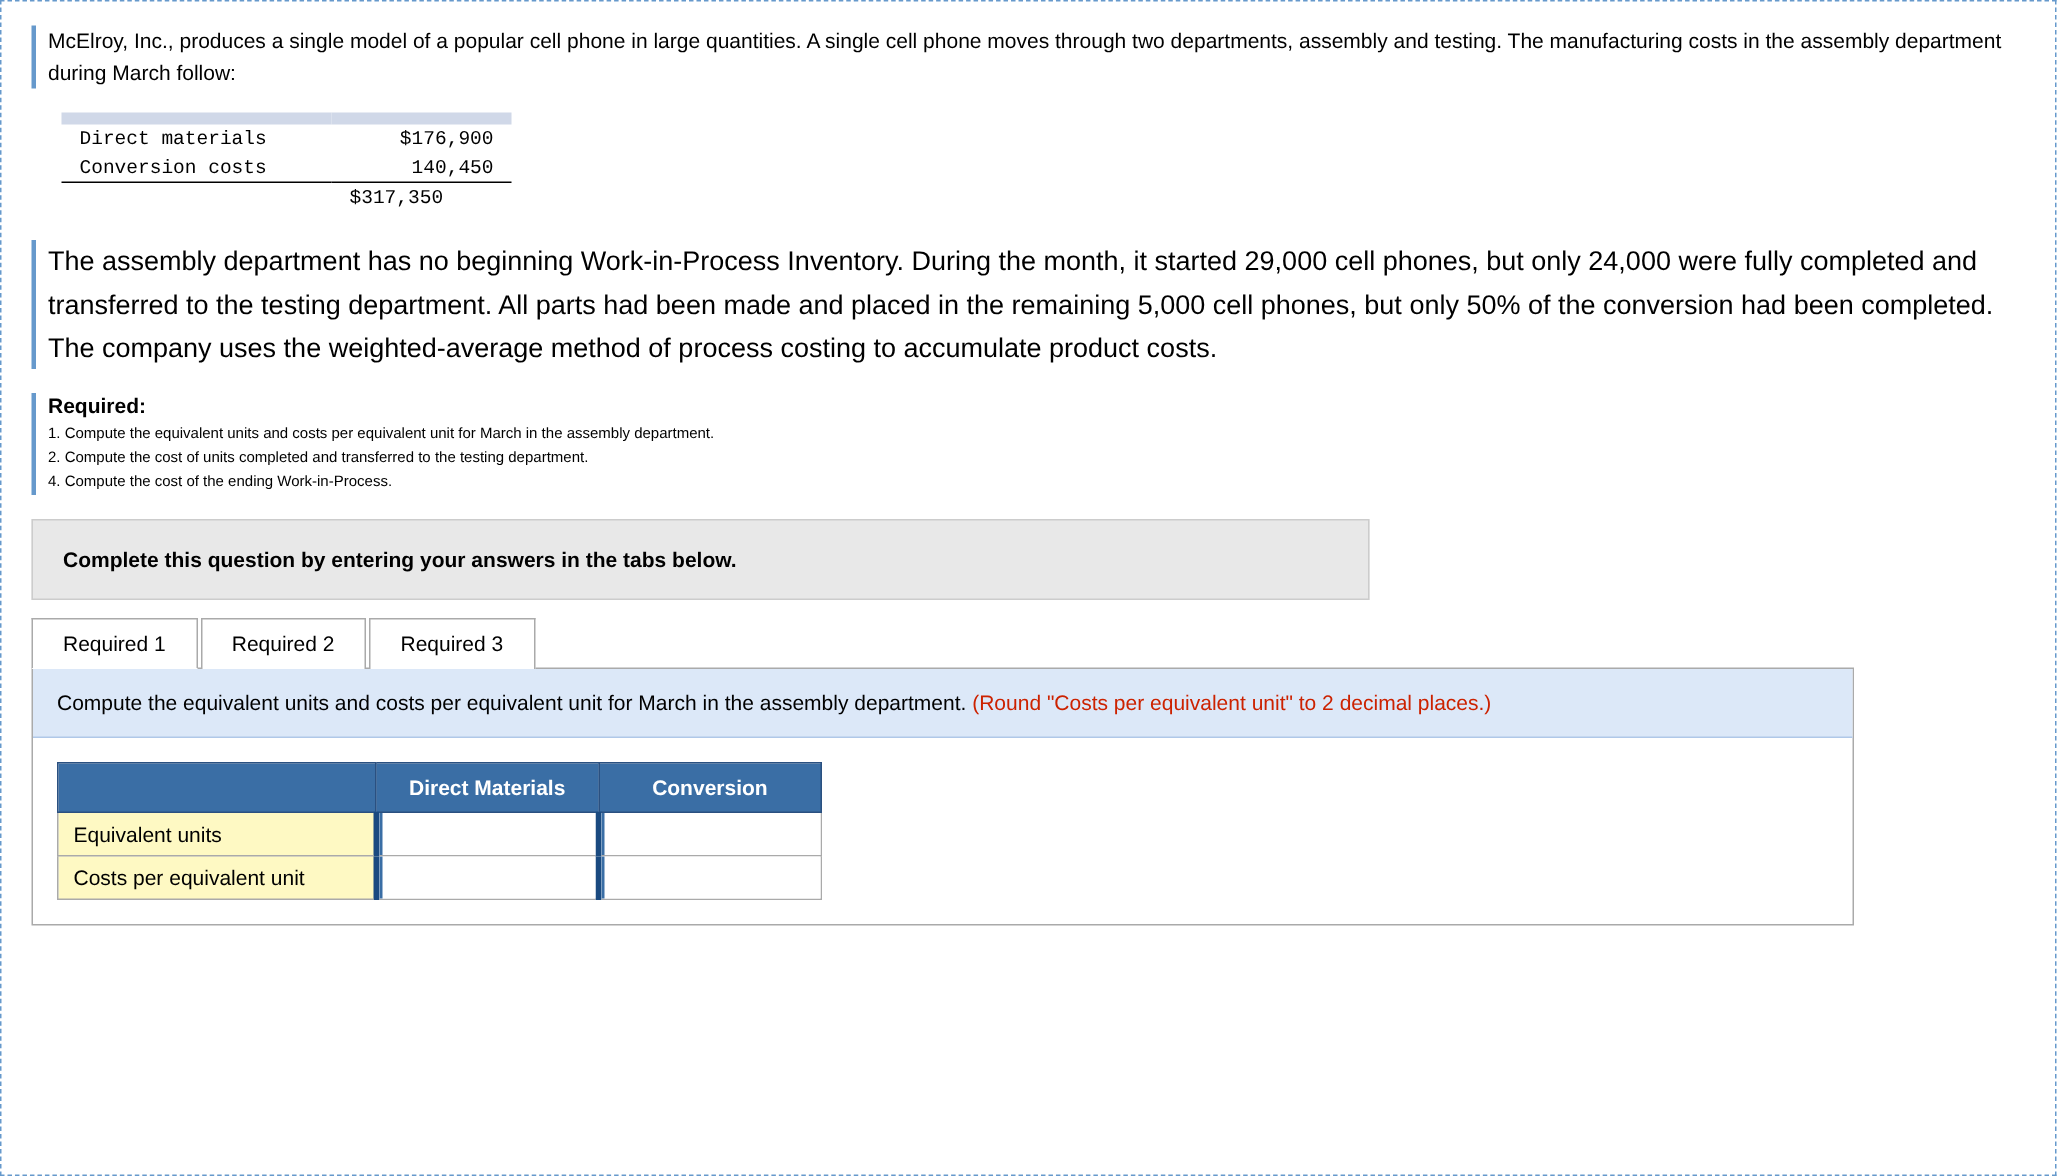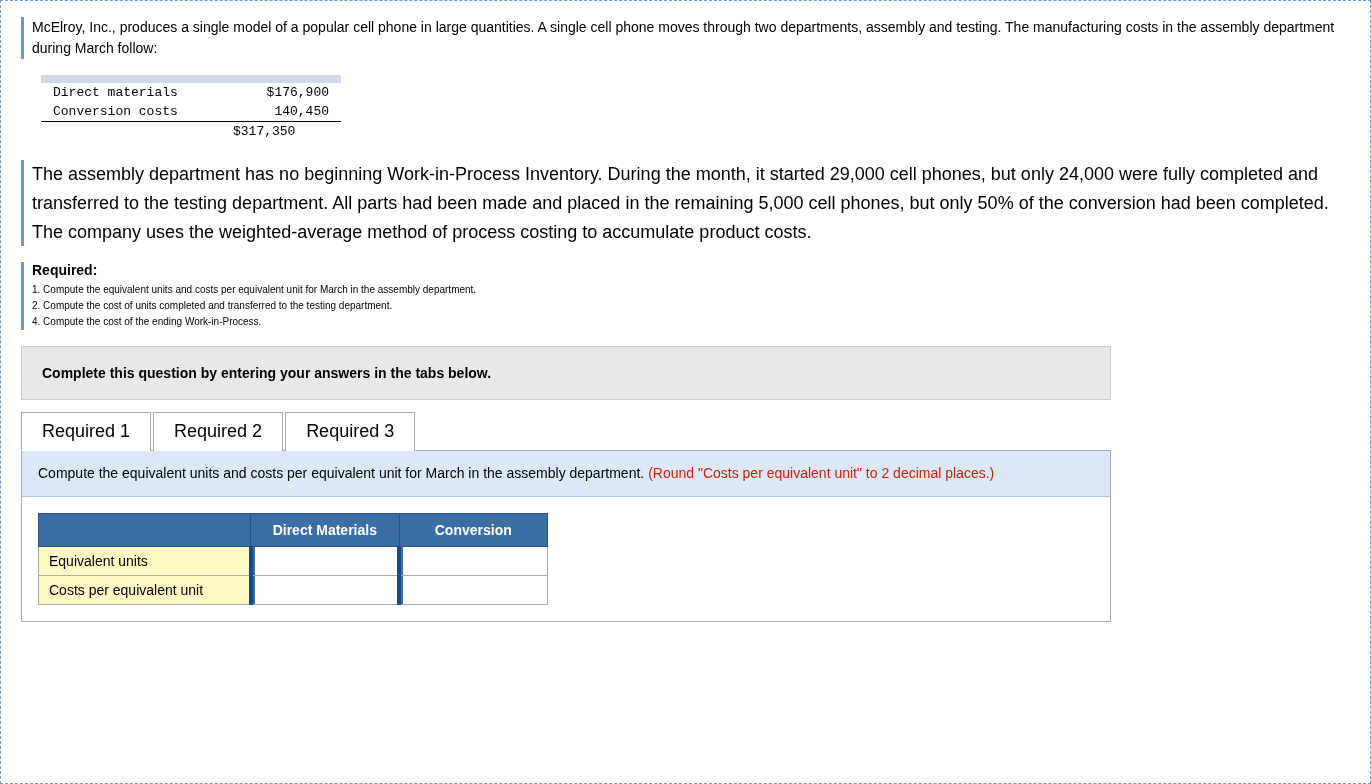"Complete this question by entering" .complete-box { width: 1090px -> 892px }
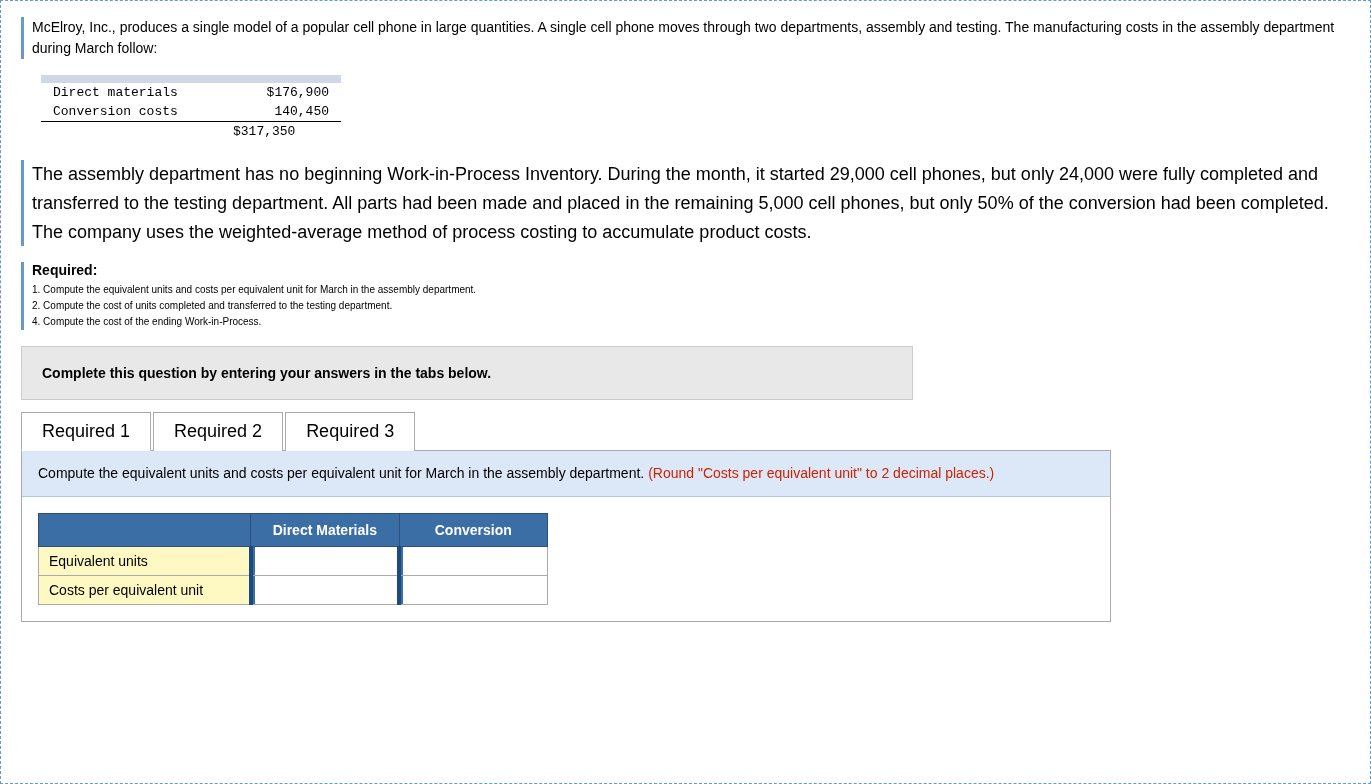"Required 1" .tab { font-size: 18px -> 14px }
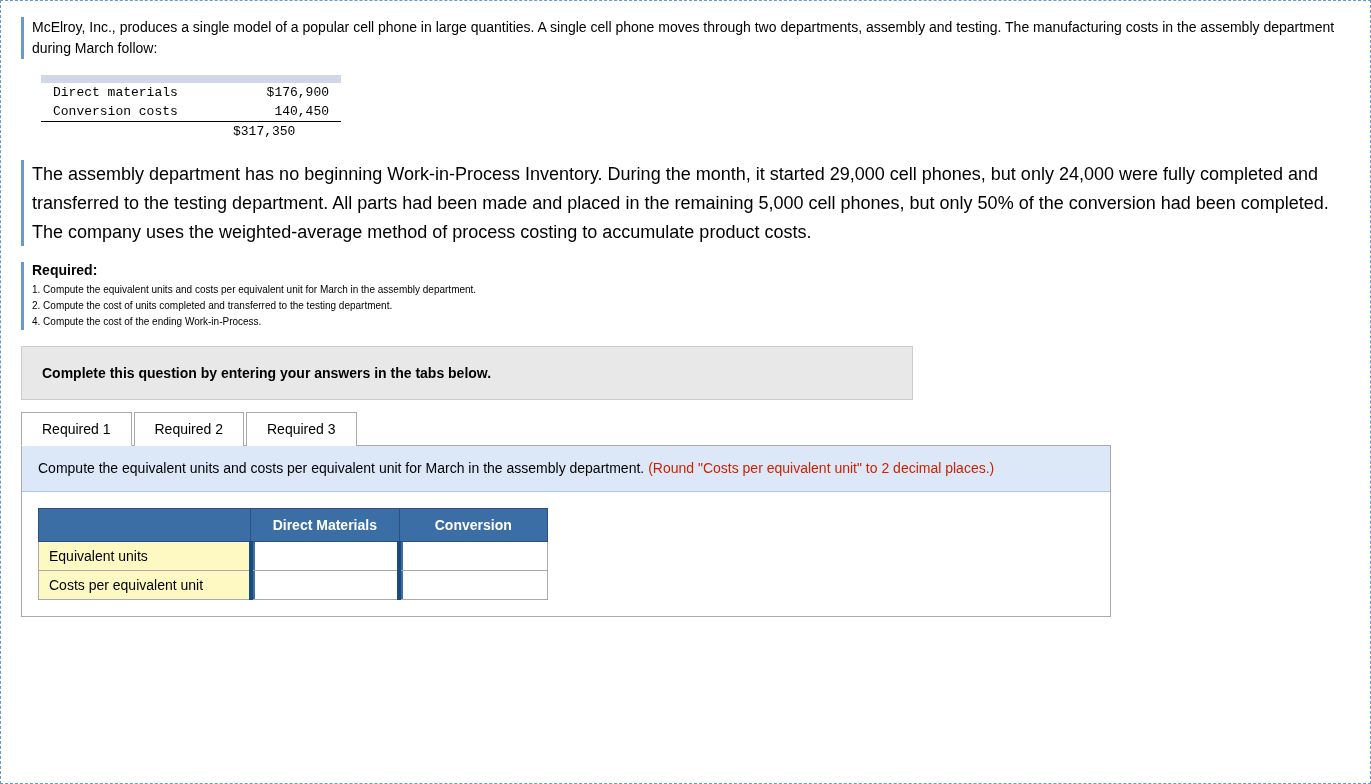"Compute the equivalent units and" .tab-content { width: 1090px -> 1215px }
